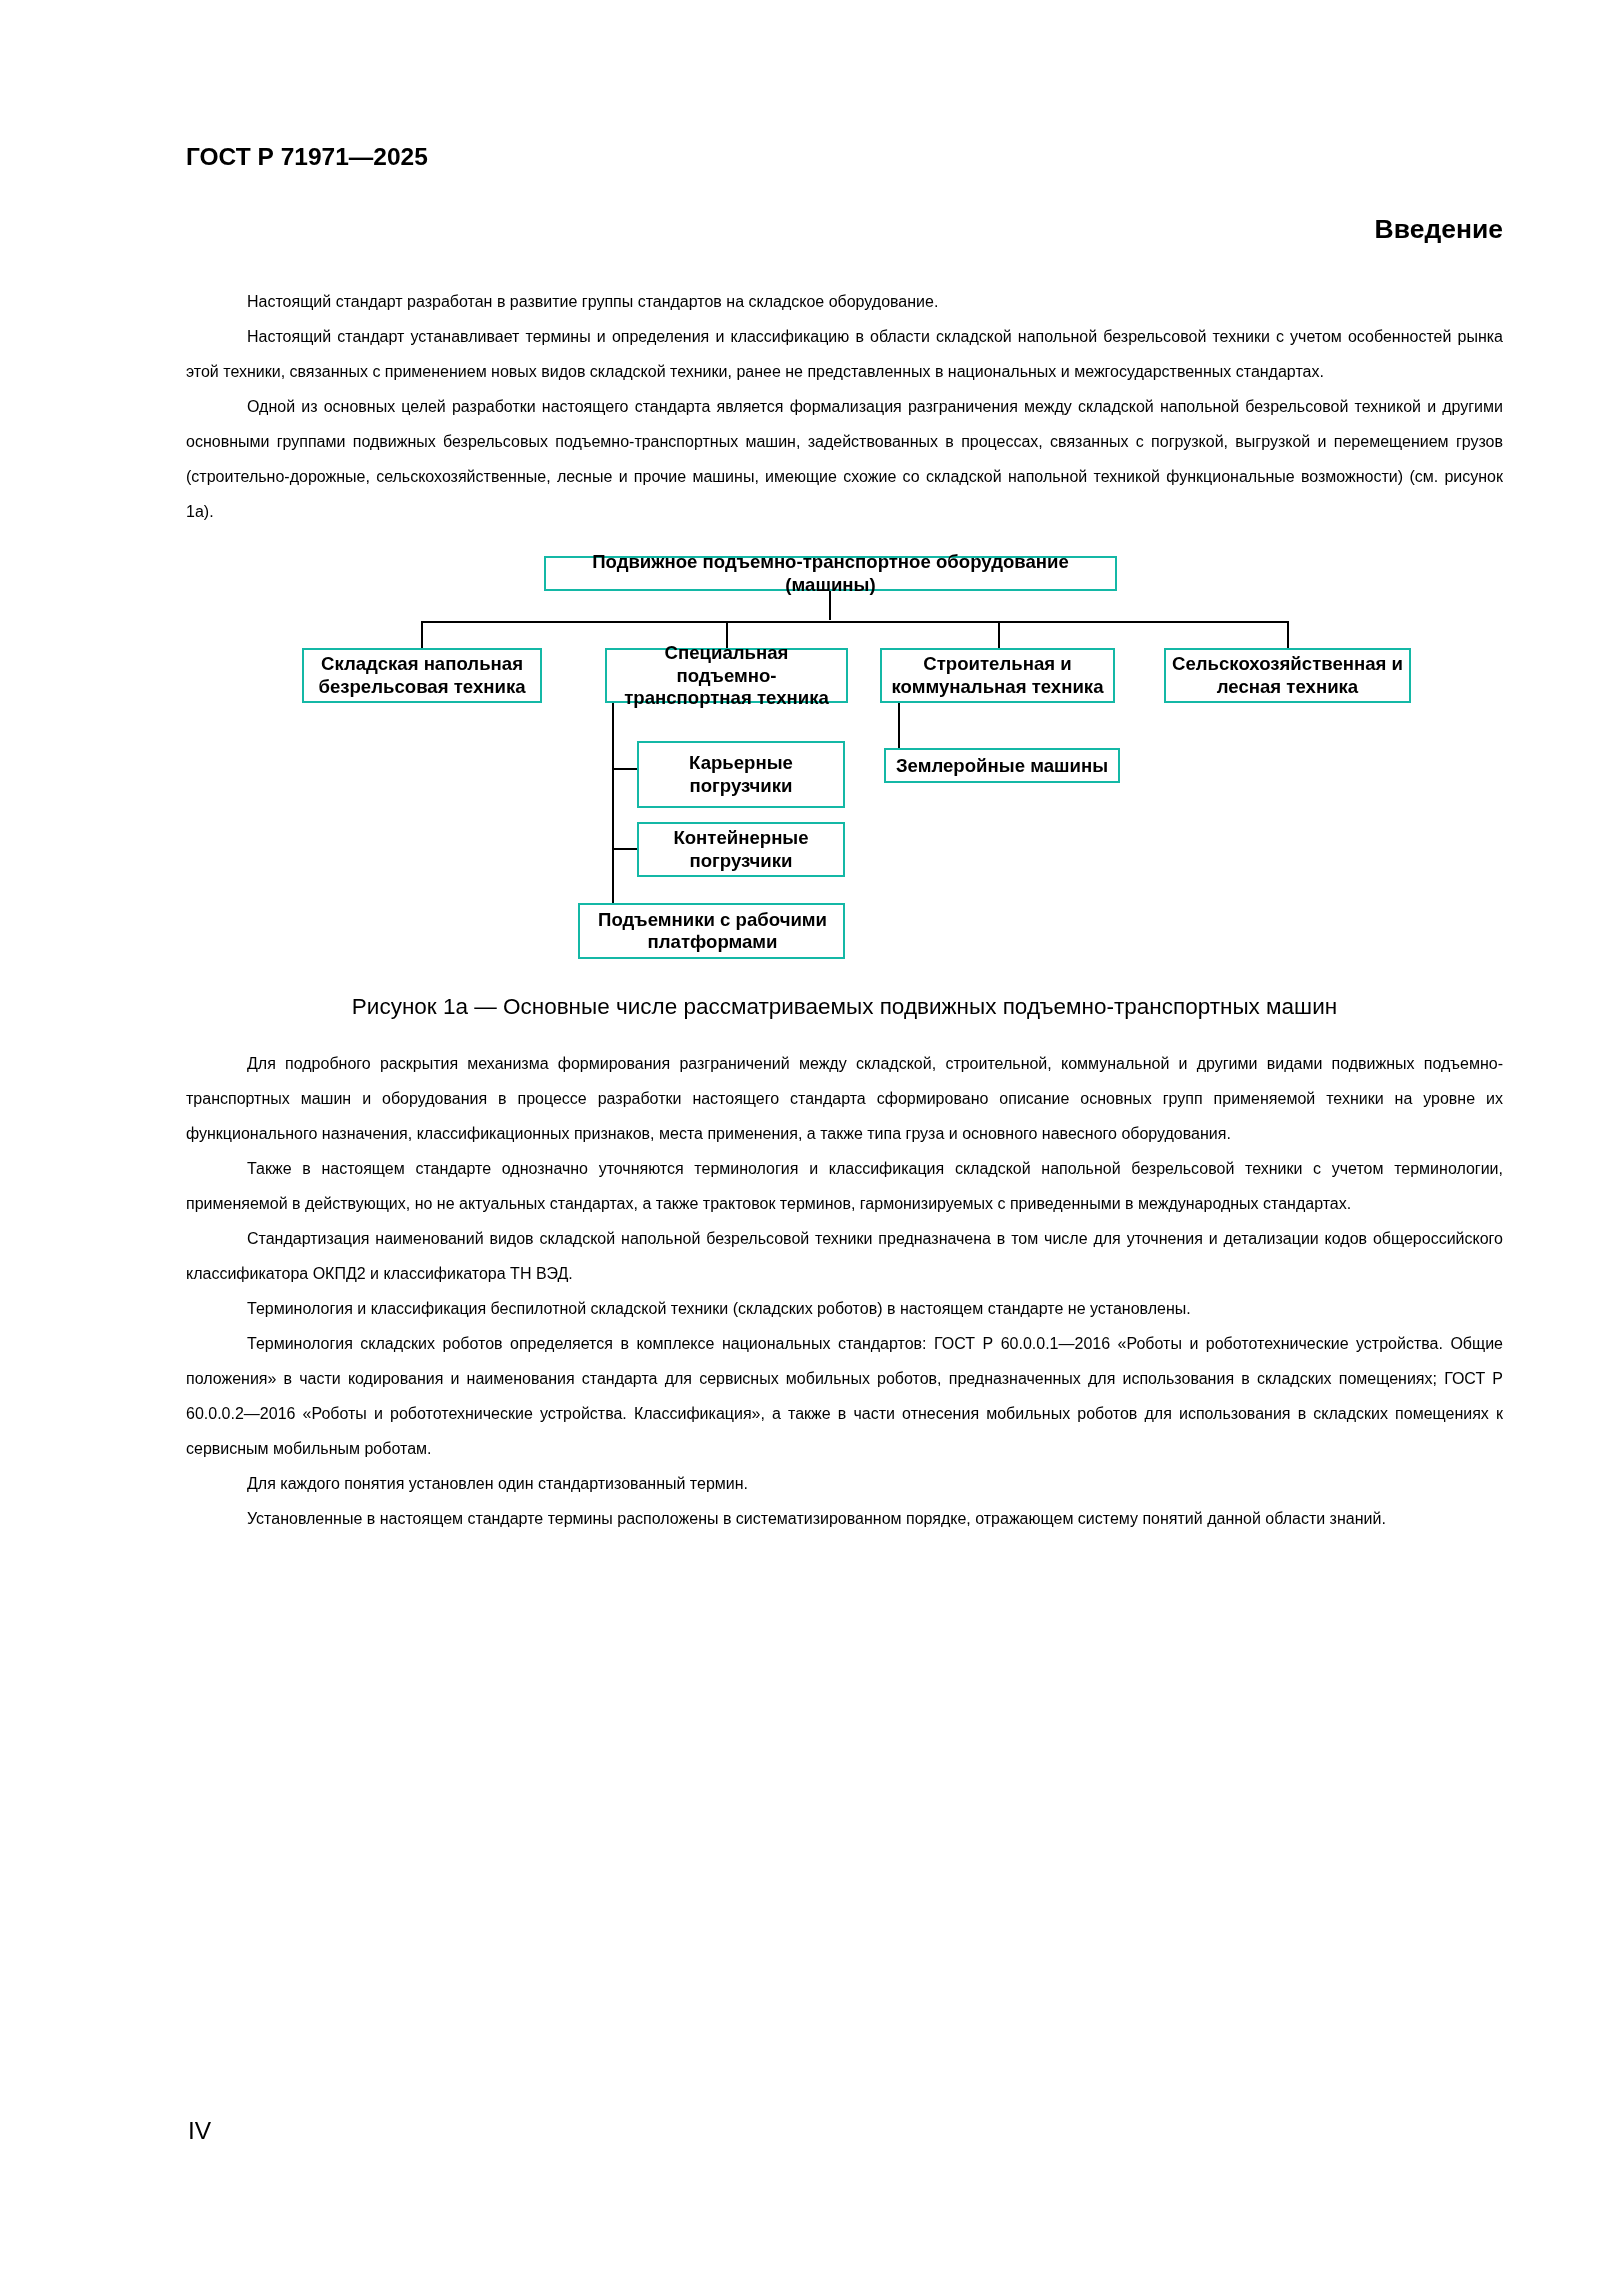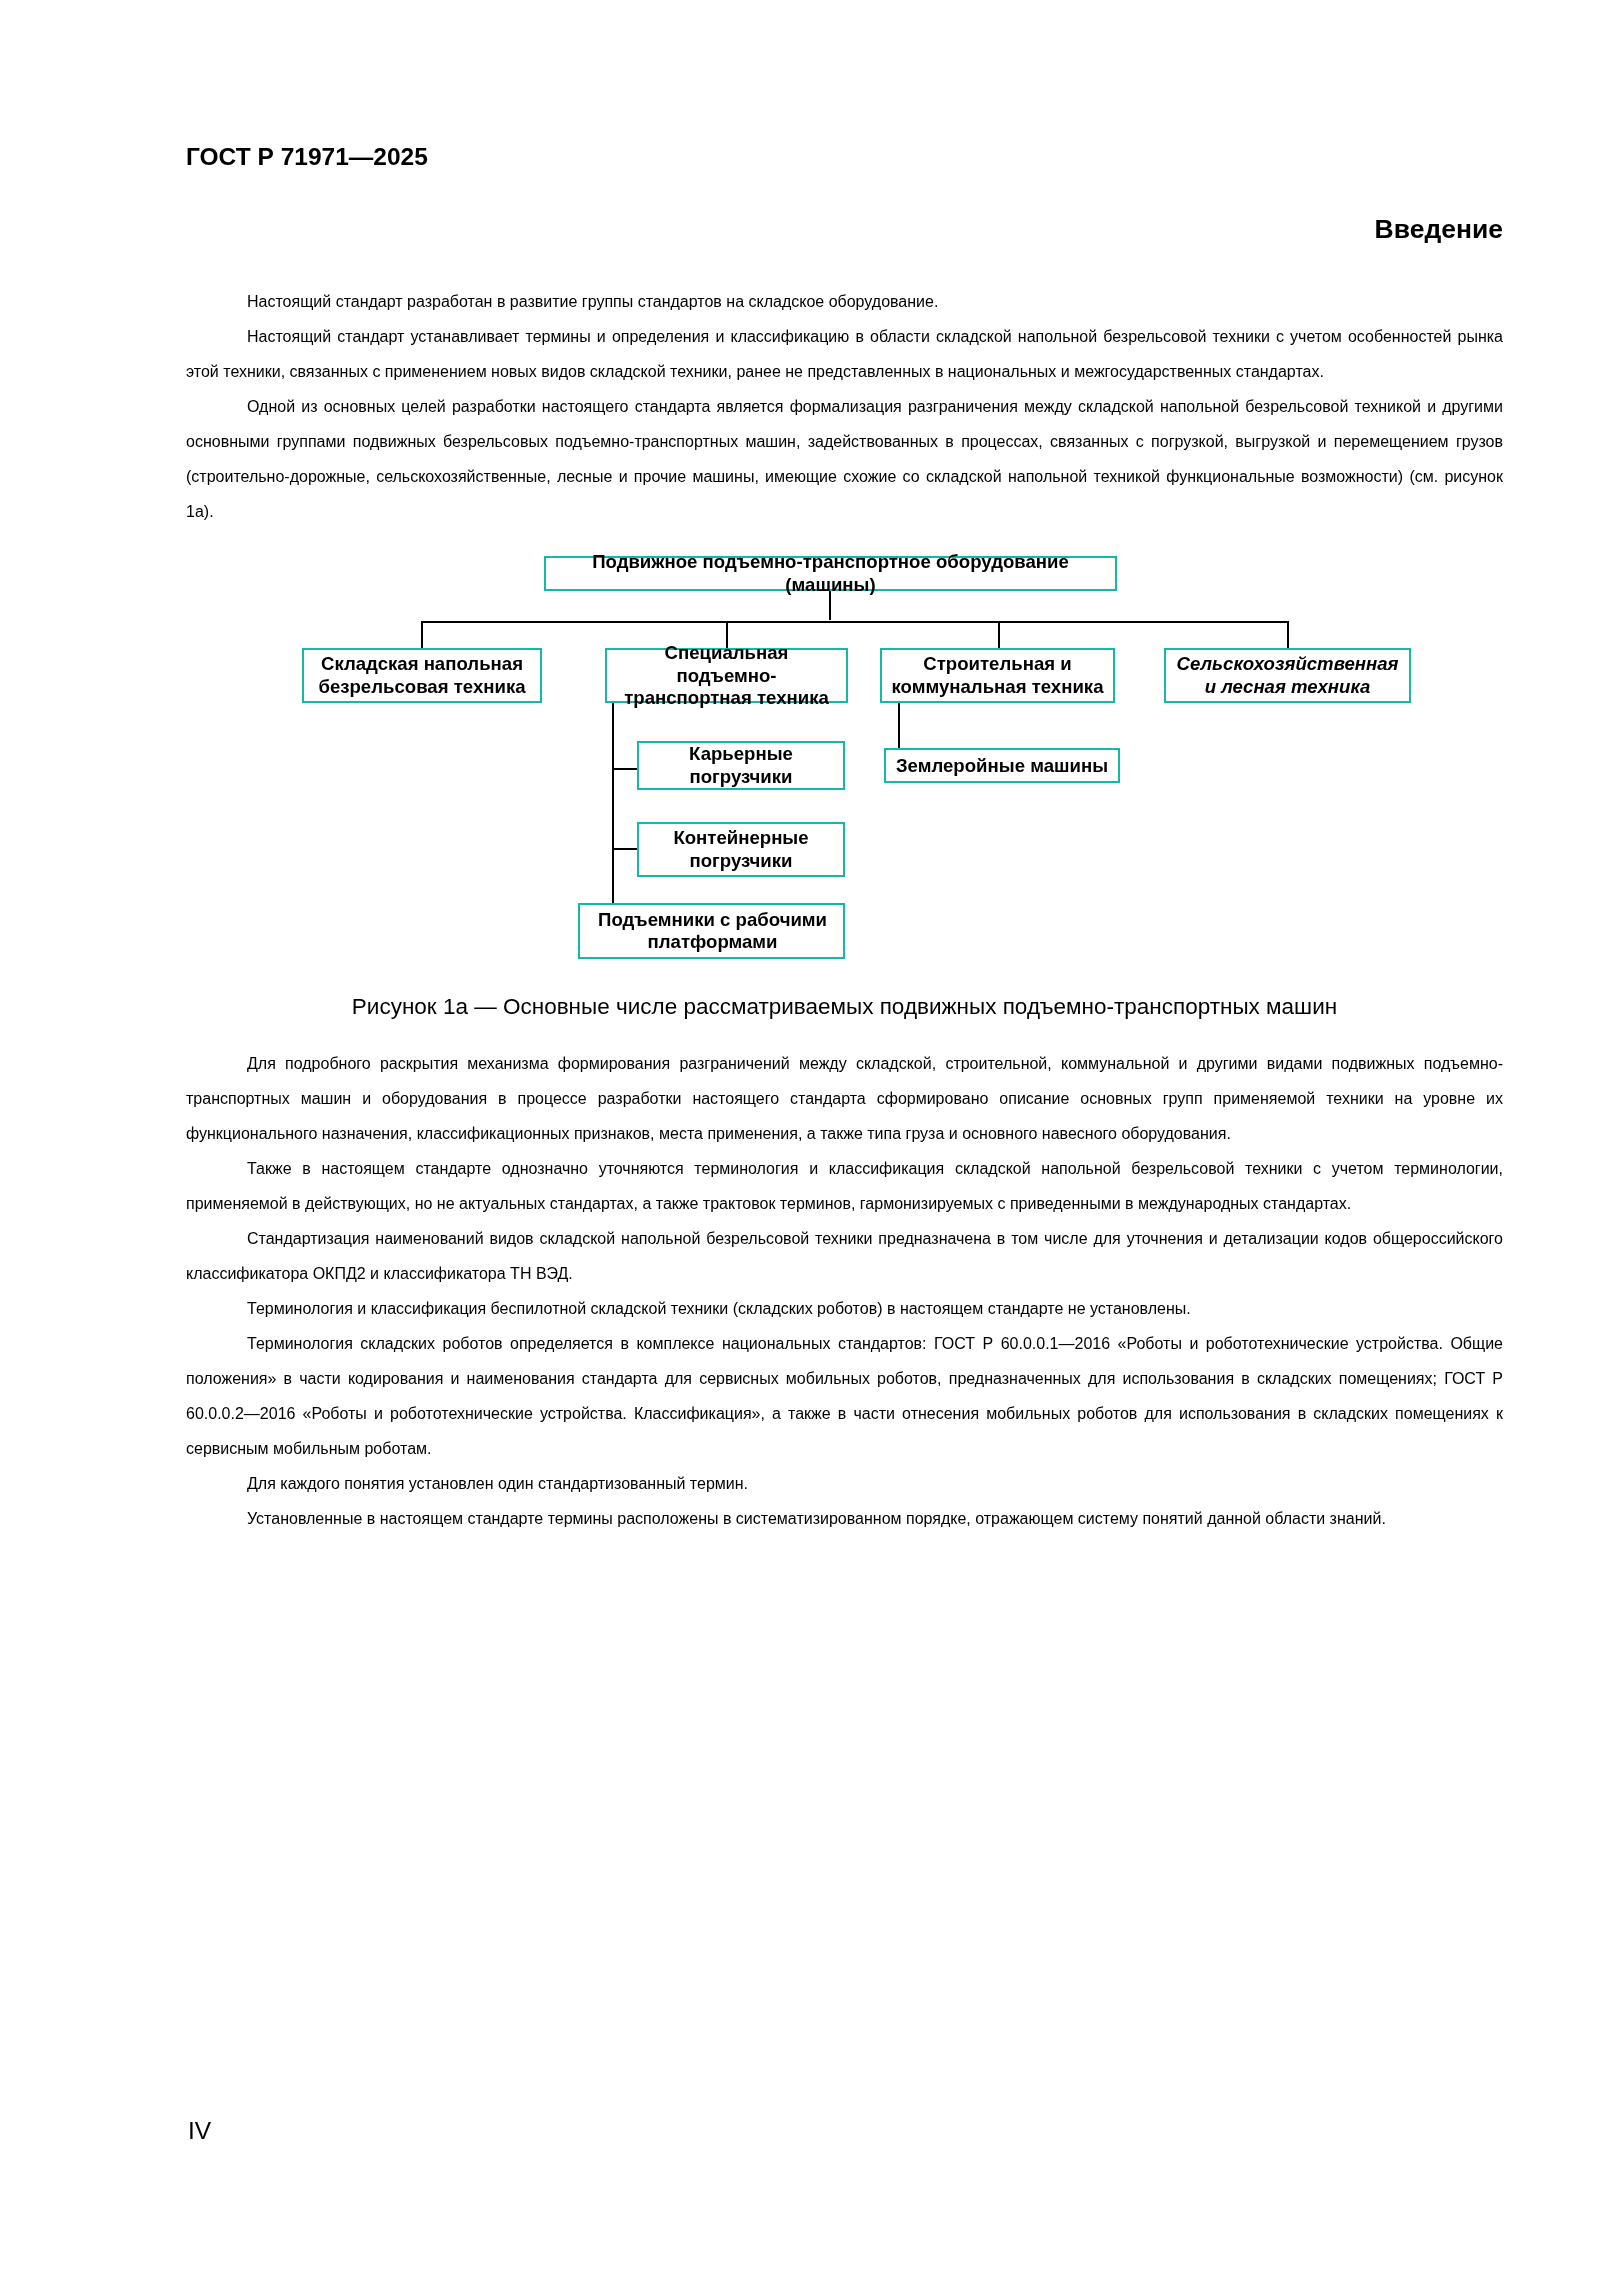"Сельскохозяйственная и лесная техника" div.fbox { font-style: italic -> none }
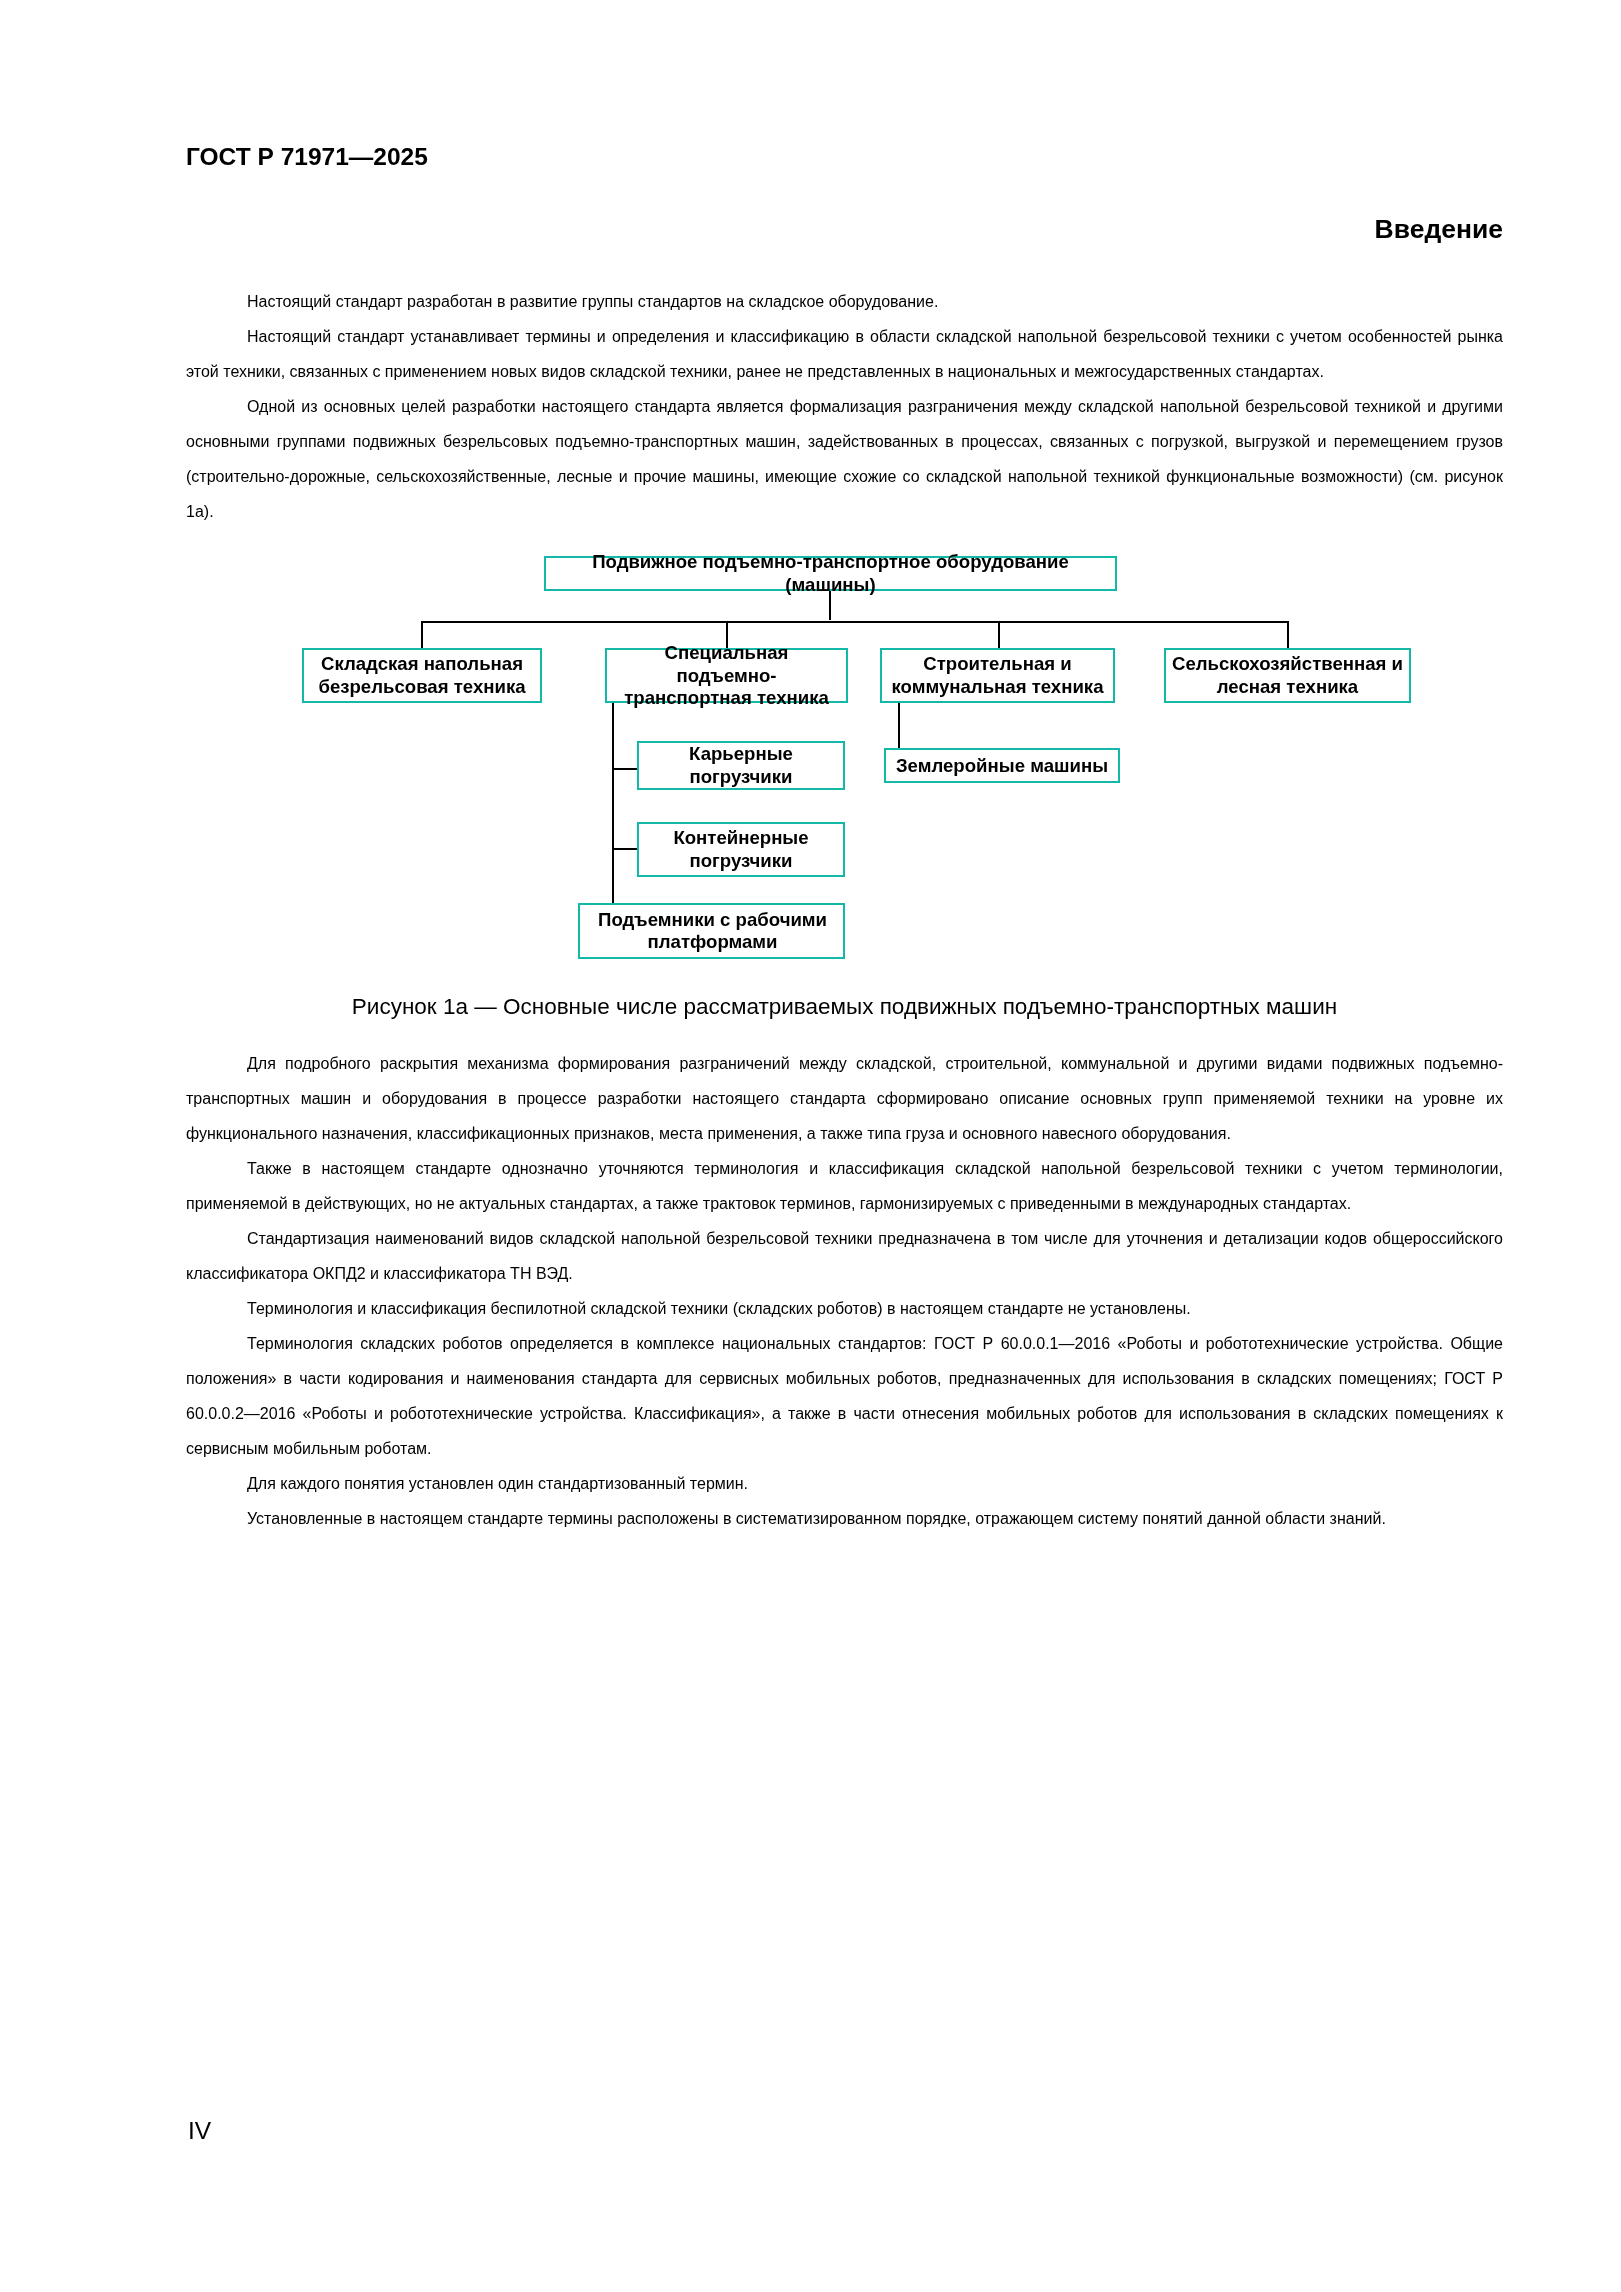"Карьерные погрузчики" div.fbox { height: 49px -> 67px }
